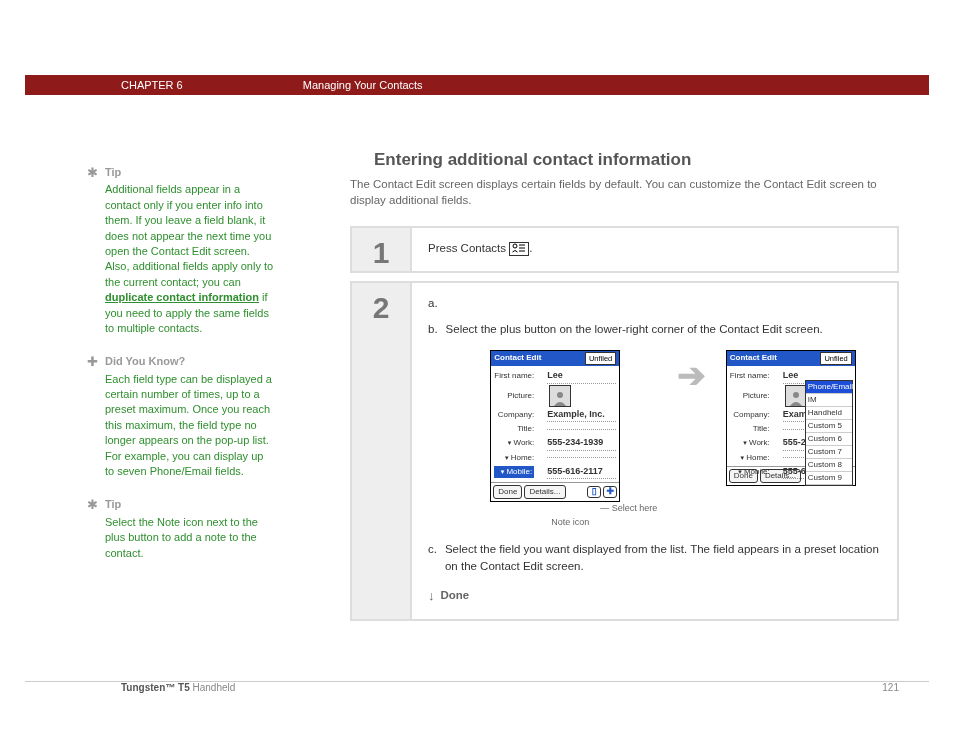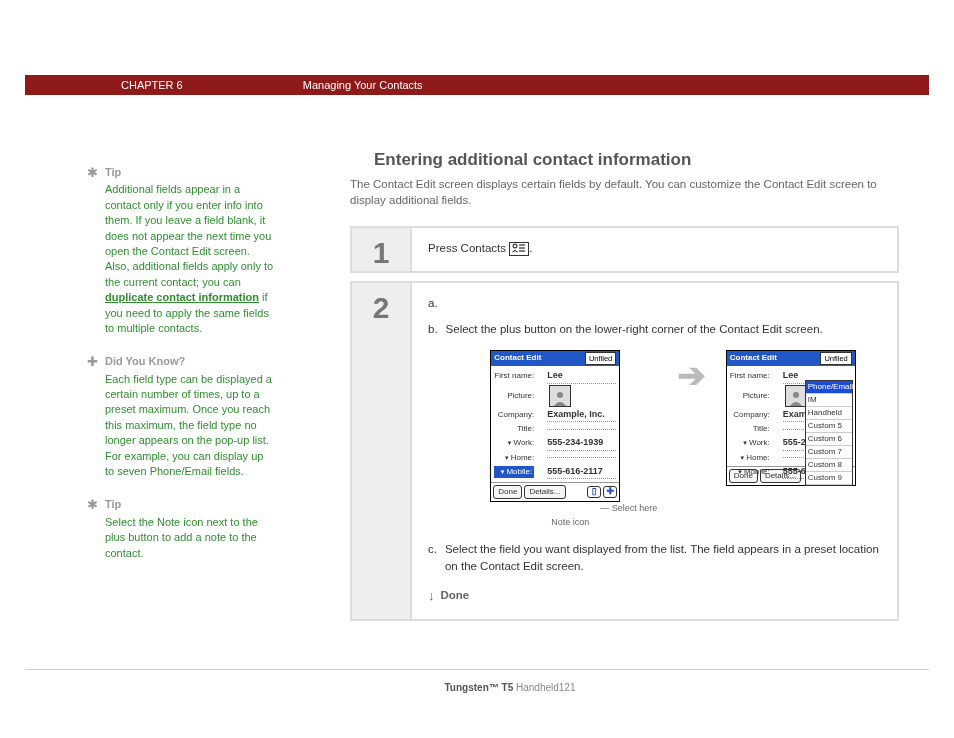"Tungsten™ T5 Handheld" .footer { justify-content: center -> space-between; padding-top: 12px -> 0 }
